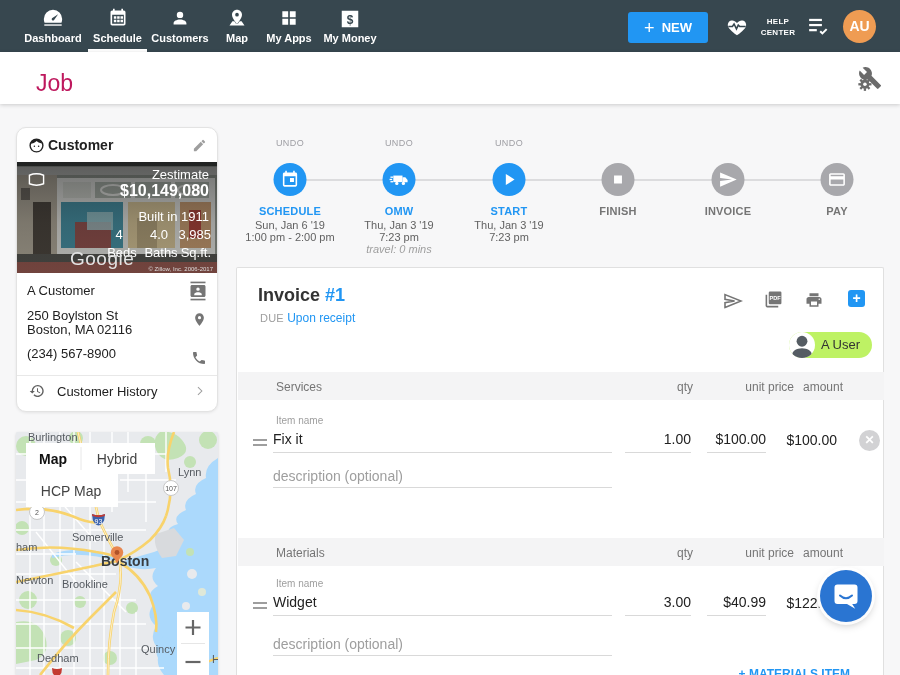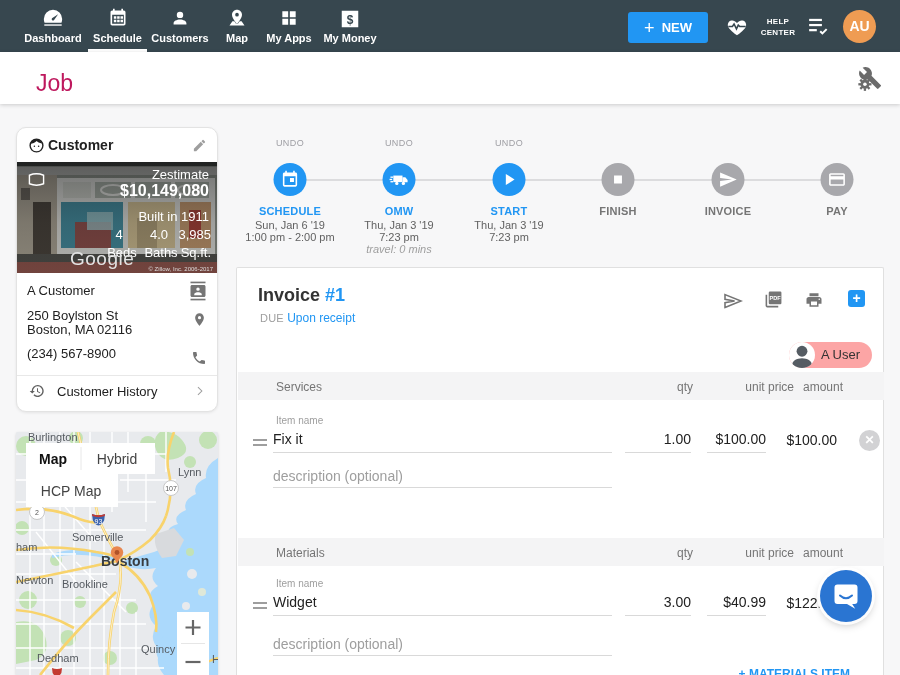"A User" .userchip { background: #fca5a5 -> #bef264; top: 74px -> 64px }
